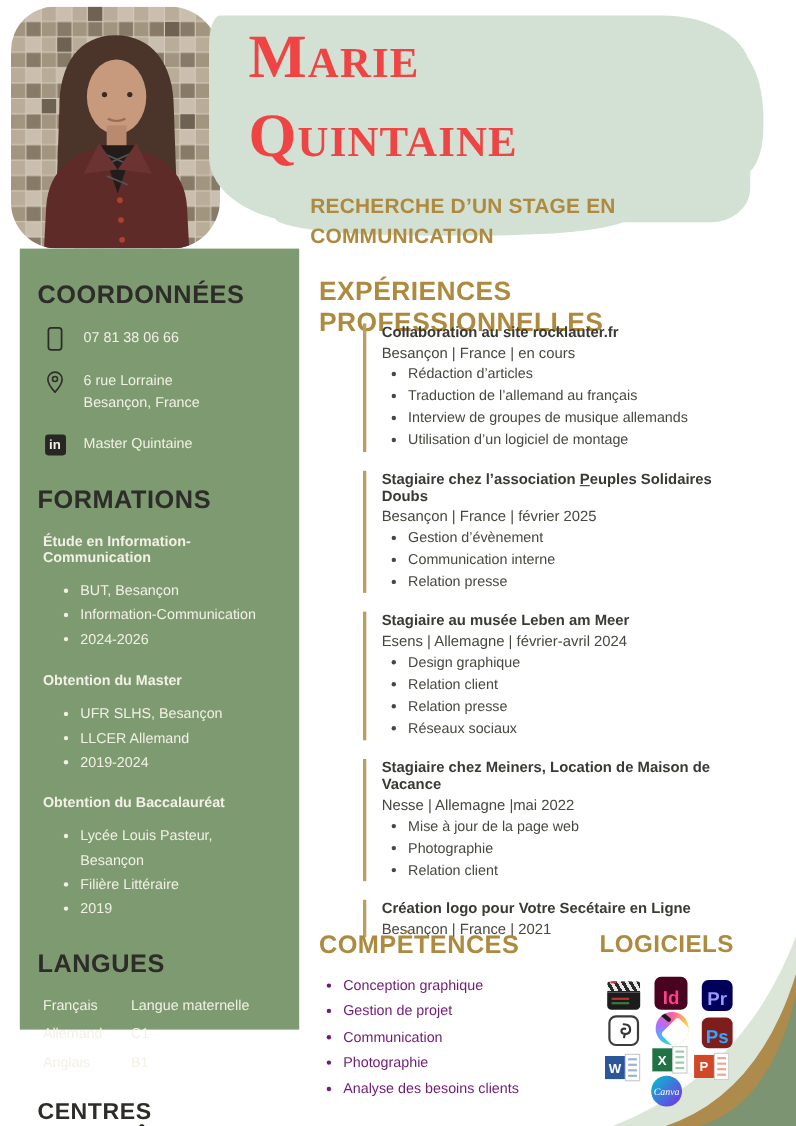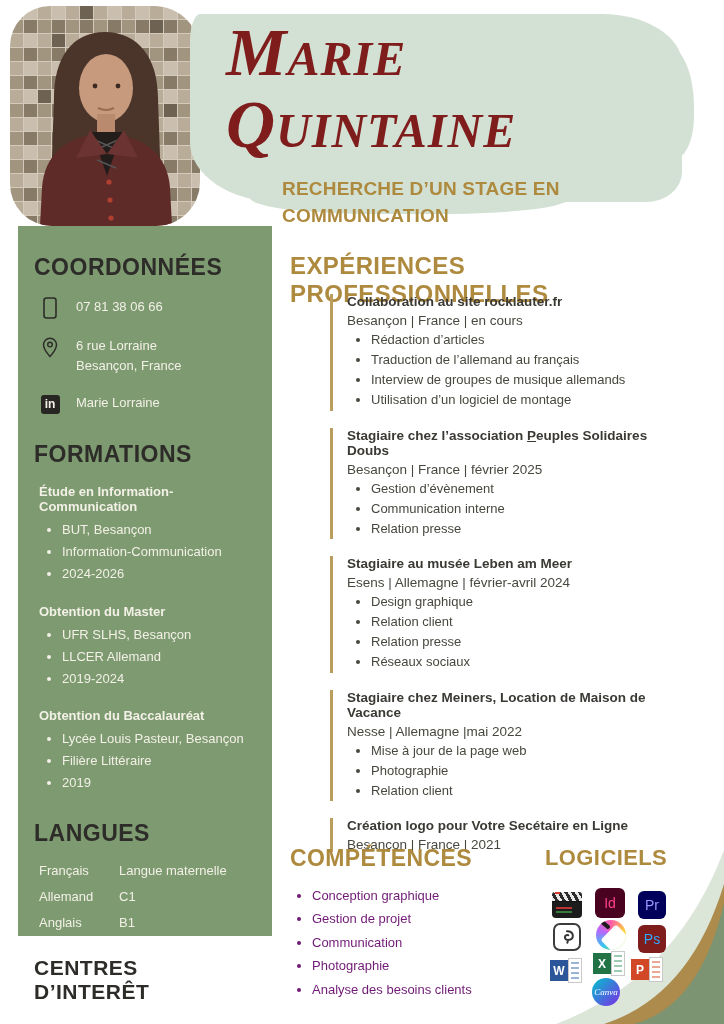"Marie" .name { color: #7f1d1d -> #ef4444; font-size: 68px -> 56px; font-style: italic -> none }
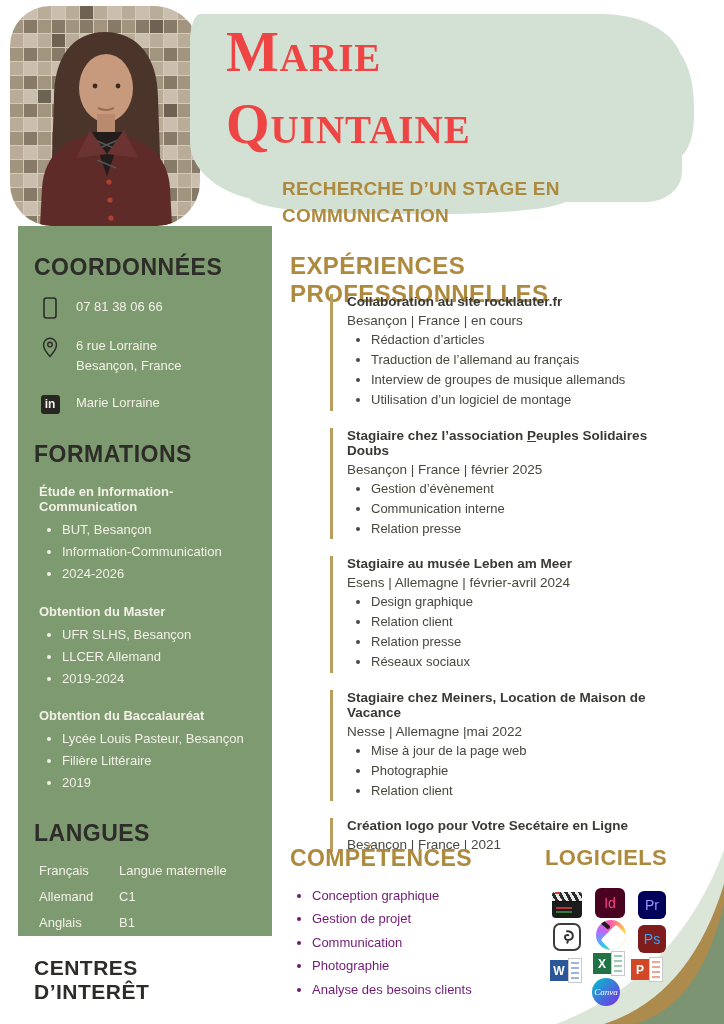"Marie Lorraine" span { text: Marie Lorraine -> Master Quintaine }
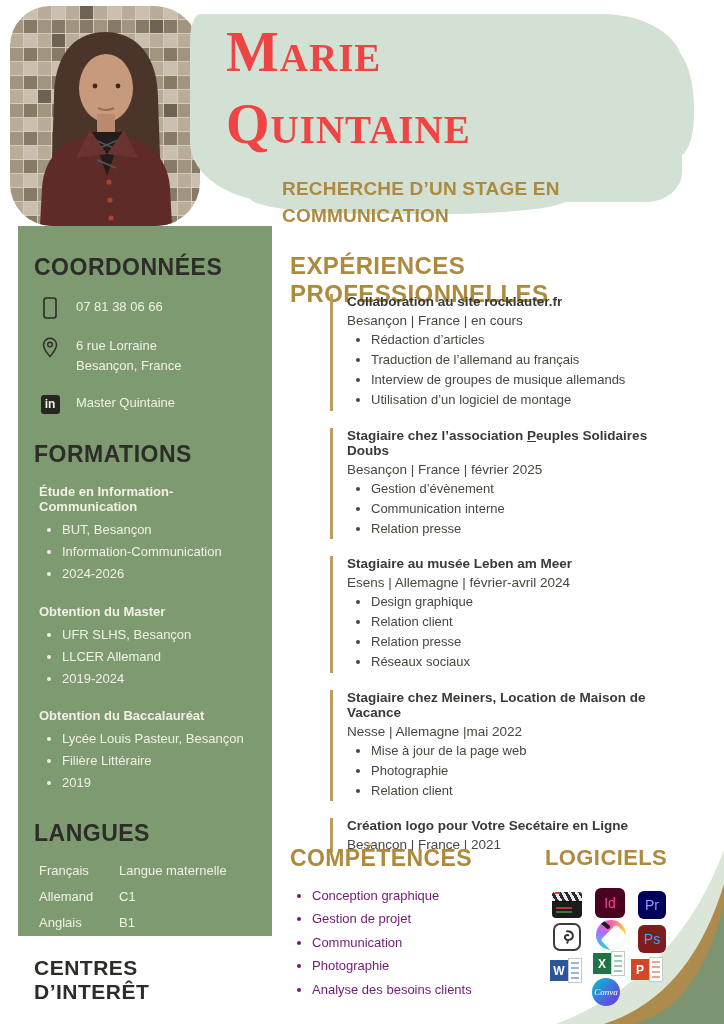"BUT, Besançon" .side-ul { margin: 1px -> 12px }
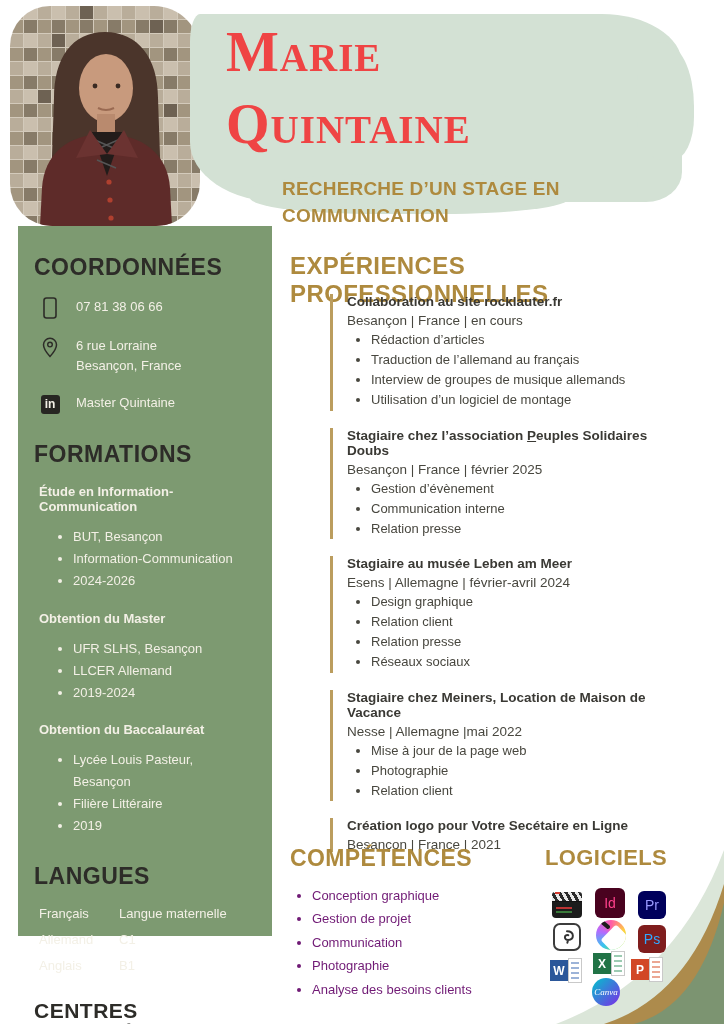"Id" .adobe { align-items: center -> flex-end; font-size: 14px -> 17px; font-weight: 400 -> 700 }
